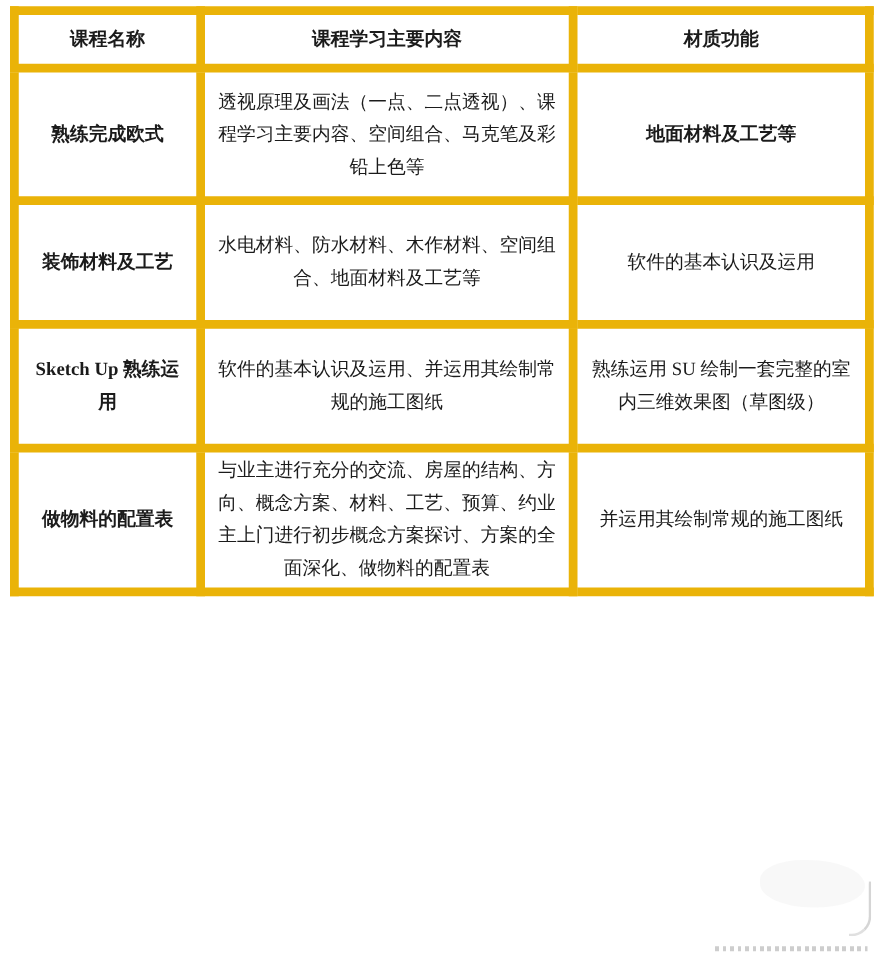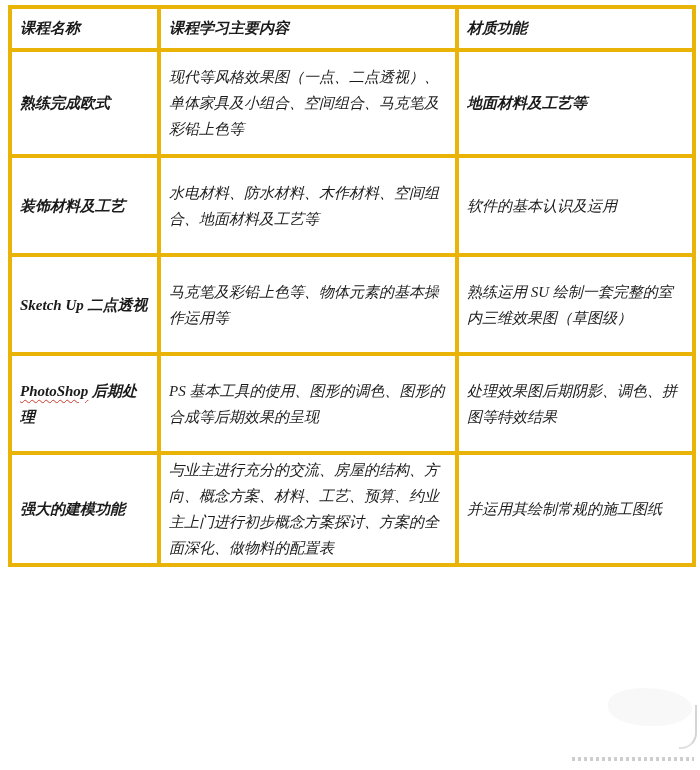"课程名称" .course-table th, .course-table td { border: 4px solid #eab308 -> 7px solid #eab308; font-style: italic -> none; text-align: left -> center }
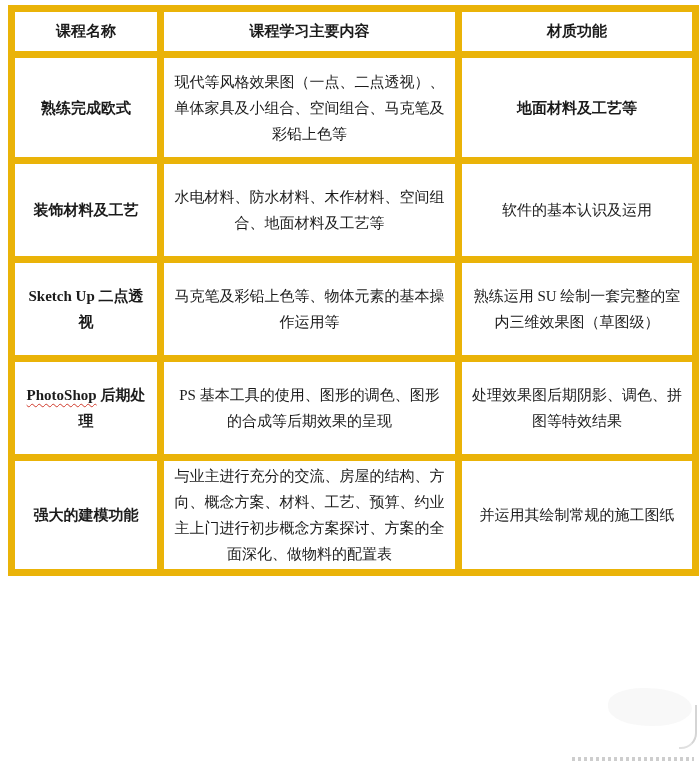"现代等风格效果图（一点、二点透视）、单体家具及小组合、空间组合、马克笔及彩铅上色" td.content-cell { text: 现代等风格效果图（一点、二点透视）、单体家具及小组合 -> 透视原理及画法（一点、二点透视）、课程学习主要内容 }
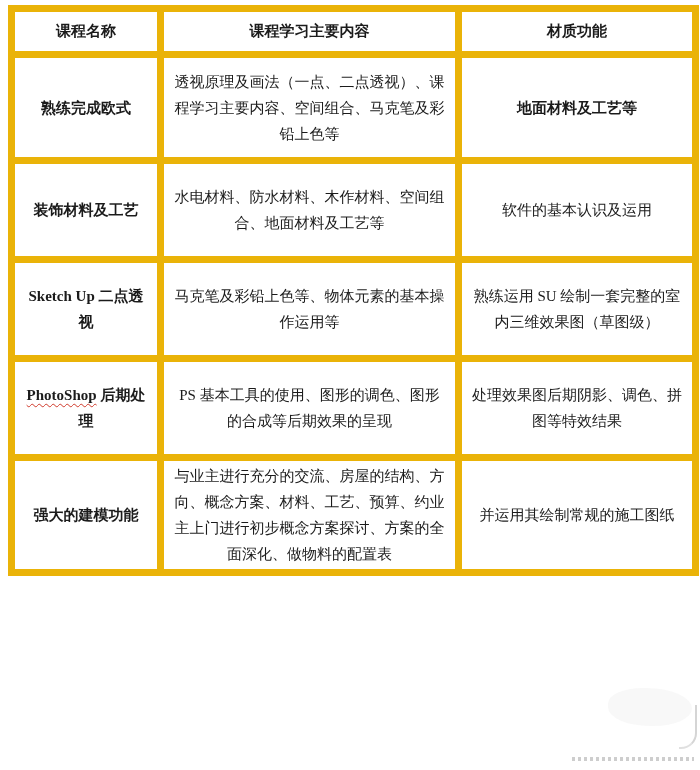"Sketch Up 二点透视" td.name-cell { text: 二点透视 -> 熟练运用 }
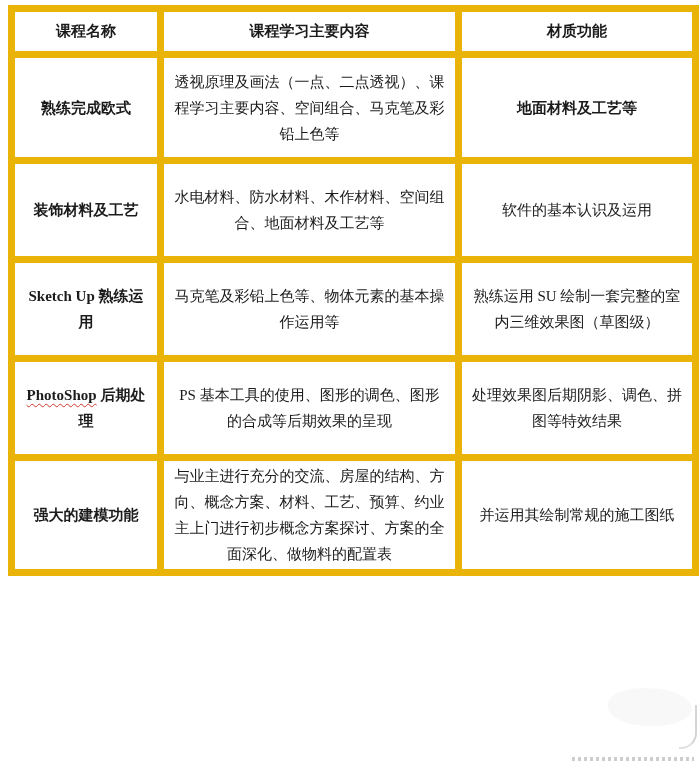"马克笔及彩铅上色等、物体元素的基本操作运用等" td.content-cell { text: 马克笔及彩铅上色等、物体元素的基本操作运用等 -> 软件的基本认识及运用、并运用其绘制常规的施工图纸 }
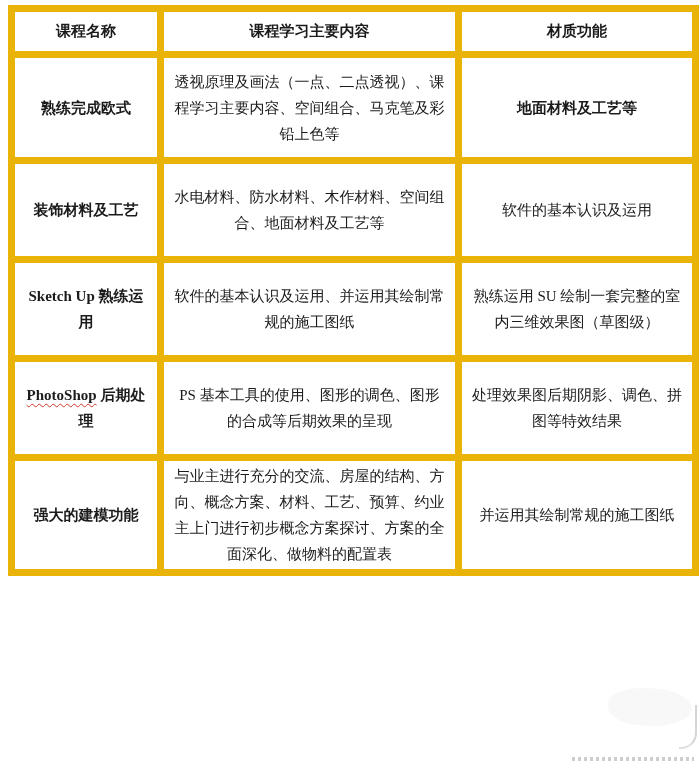"PhotoShop 后期处理" tr.r-std { html: <tr> <td><span>PhotoShop</span><span> 后期处理</span></td> <td>PS 基本工具的使用、图形的调色、图形的合成等后期效果的呈现</td> <td>处理效果图后期阴影、调色、拼图等特效结果</td> </tr> -> none }
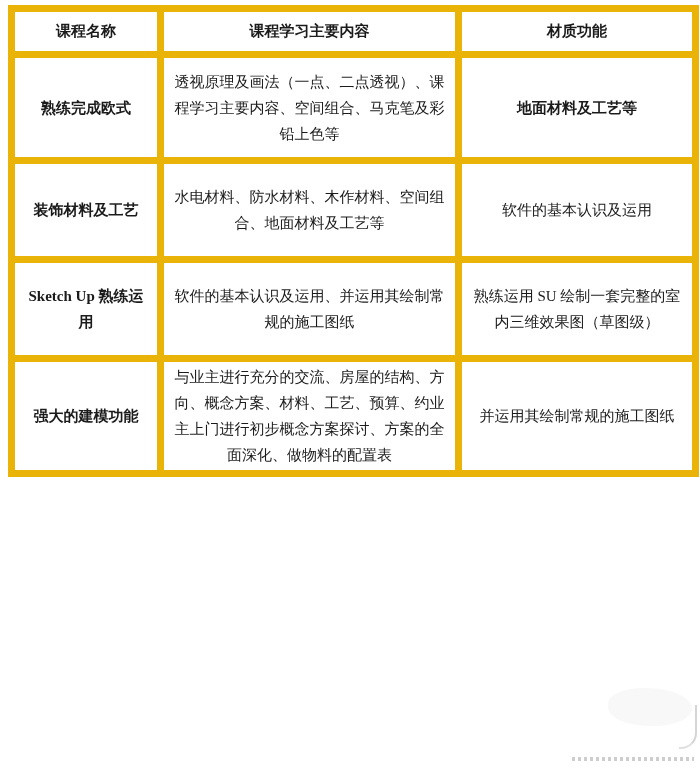"强大的建模功能" td.name-cell { text: 强大的建模功能 -> 做物料的配置表 }
